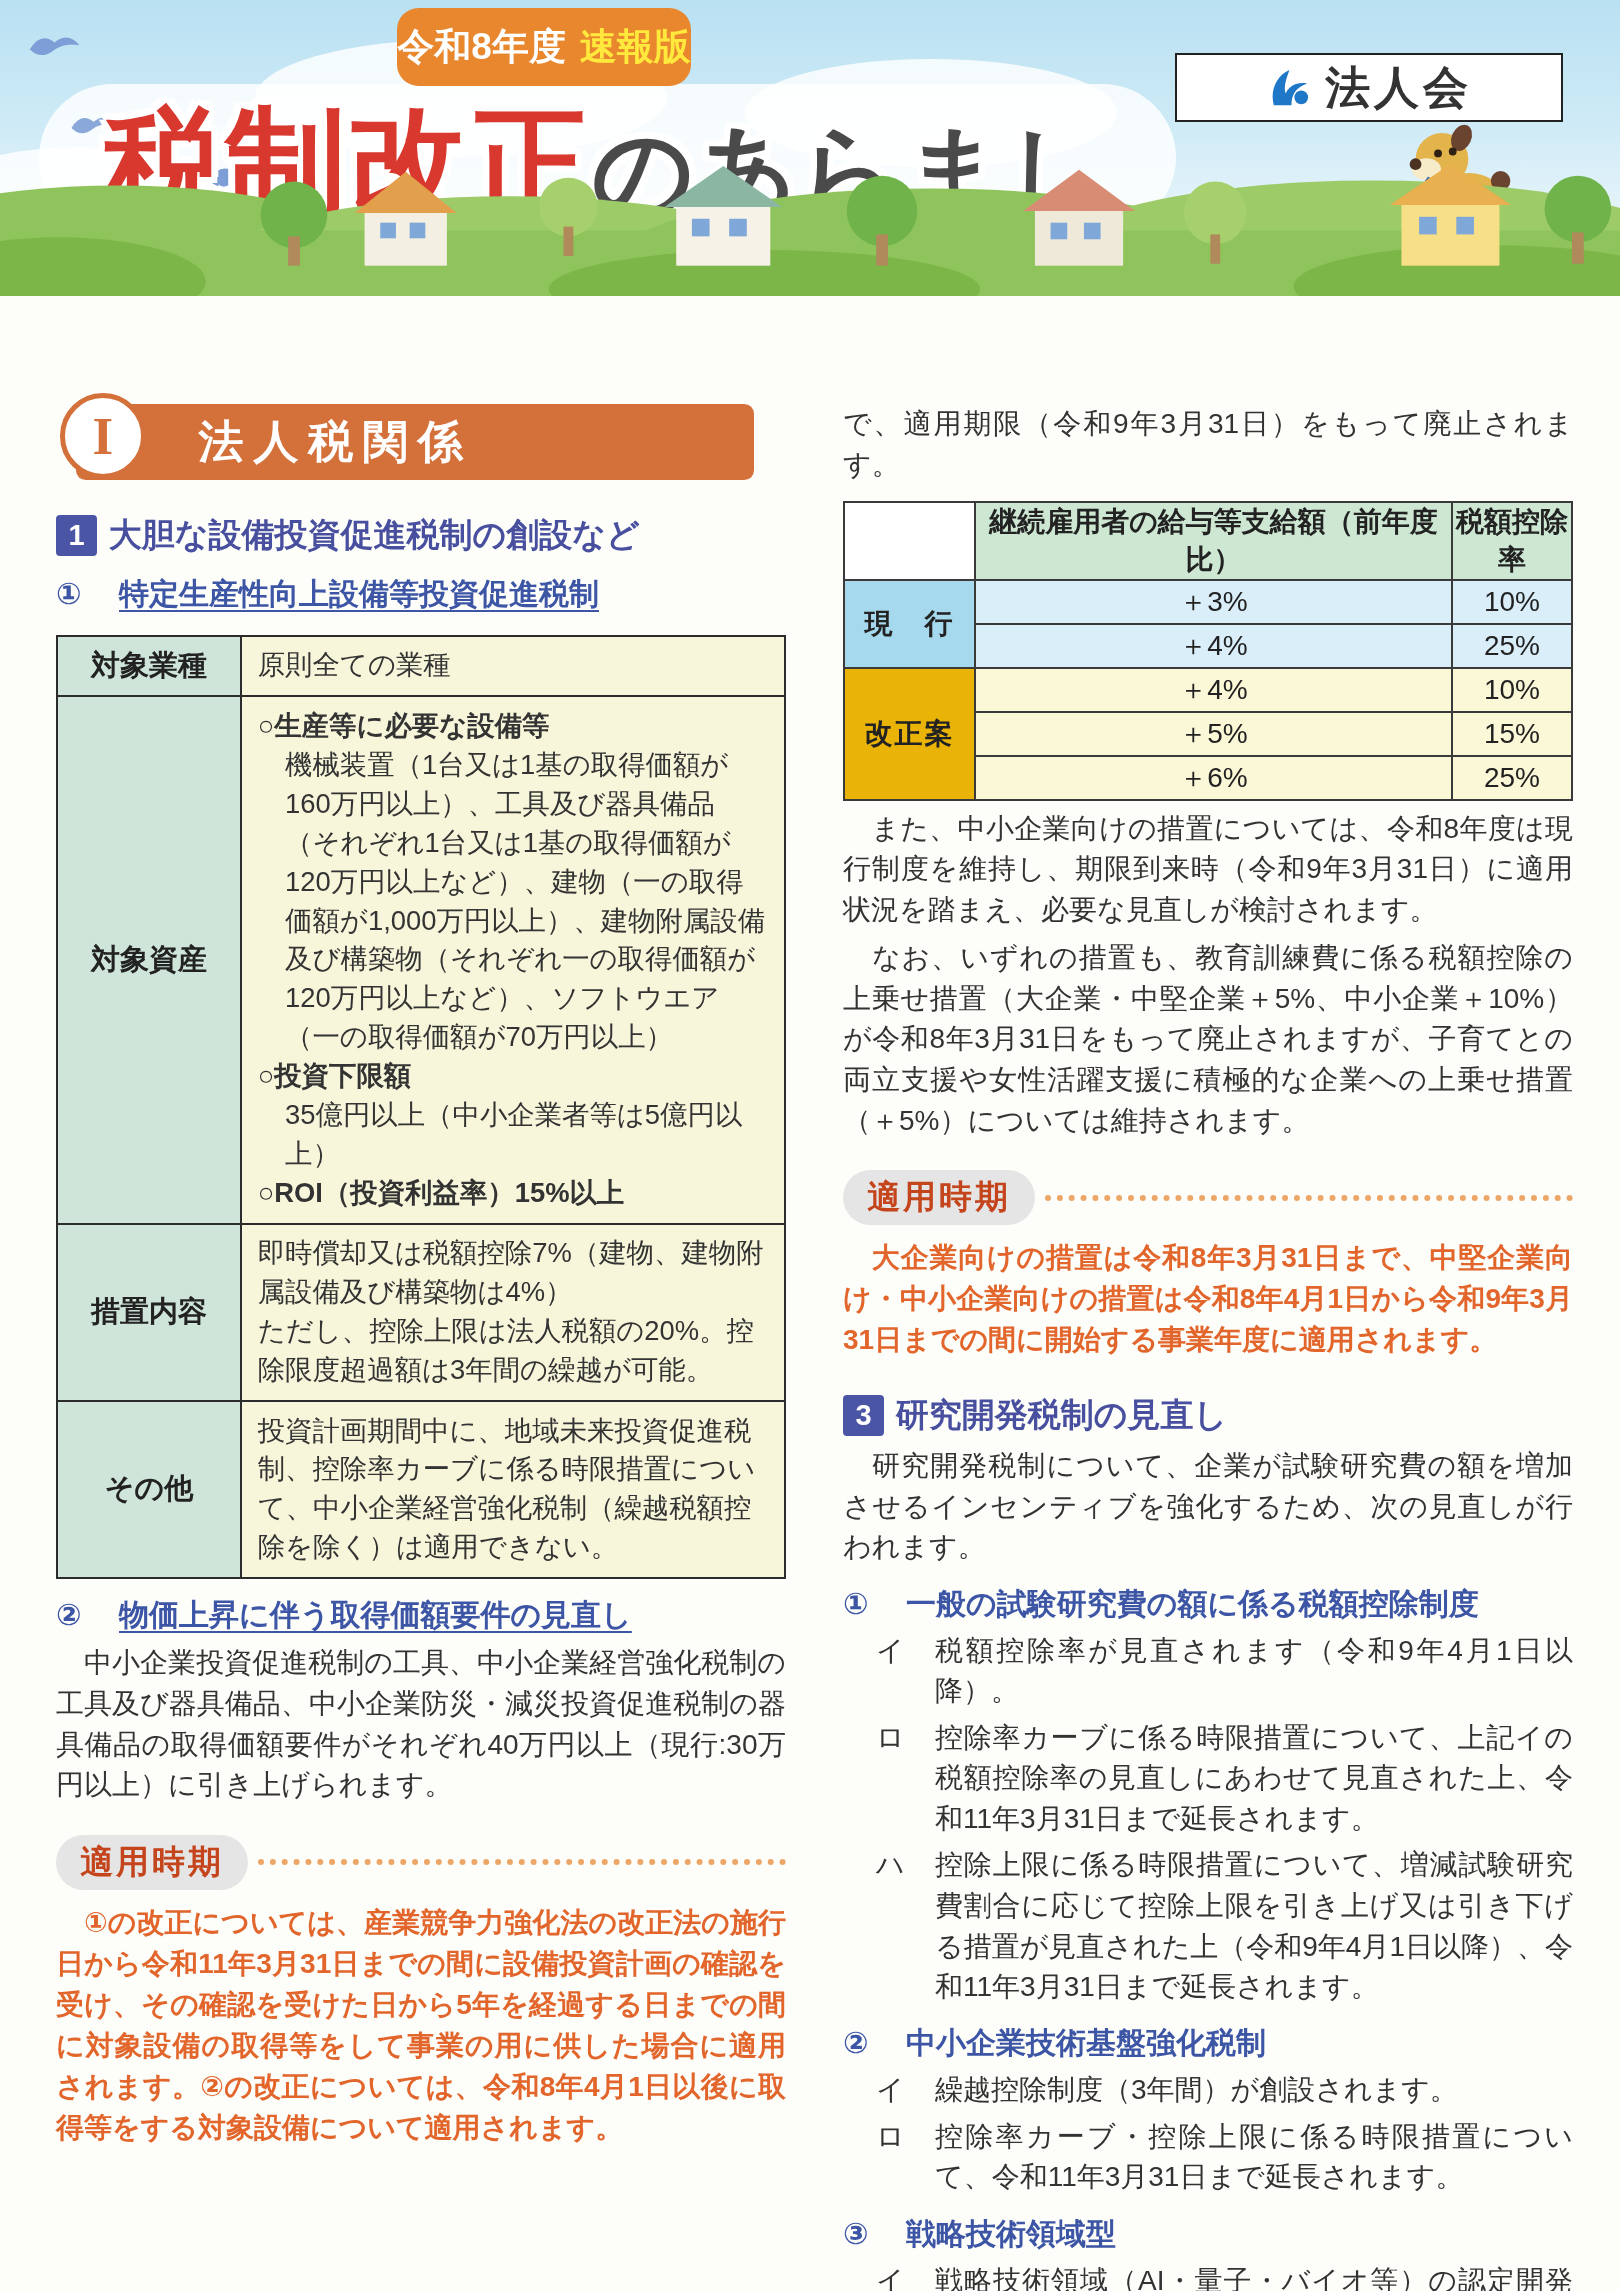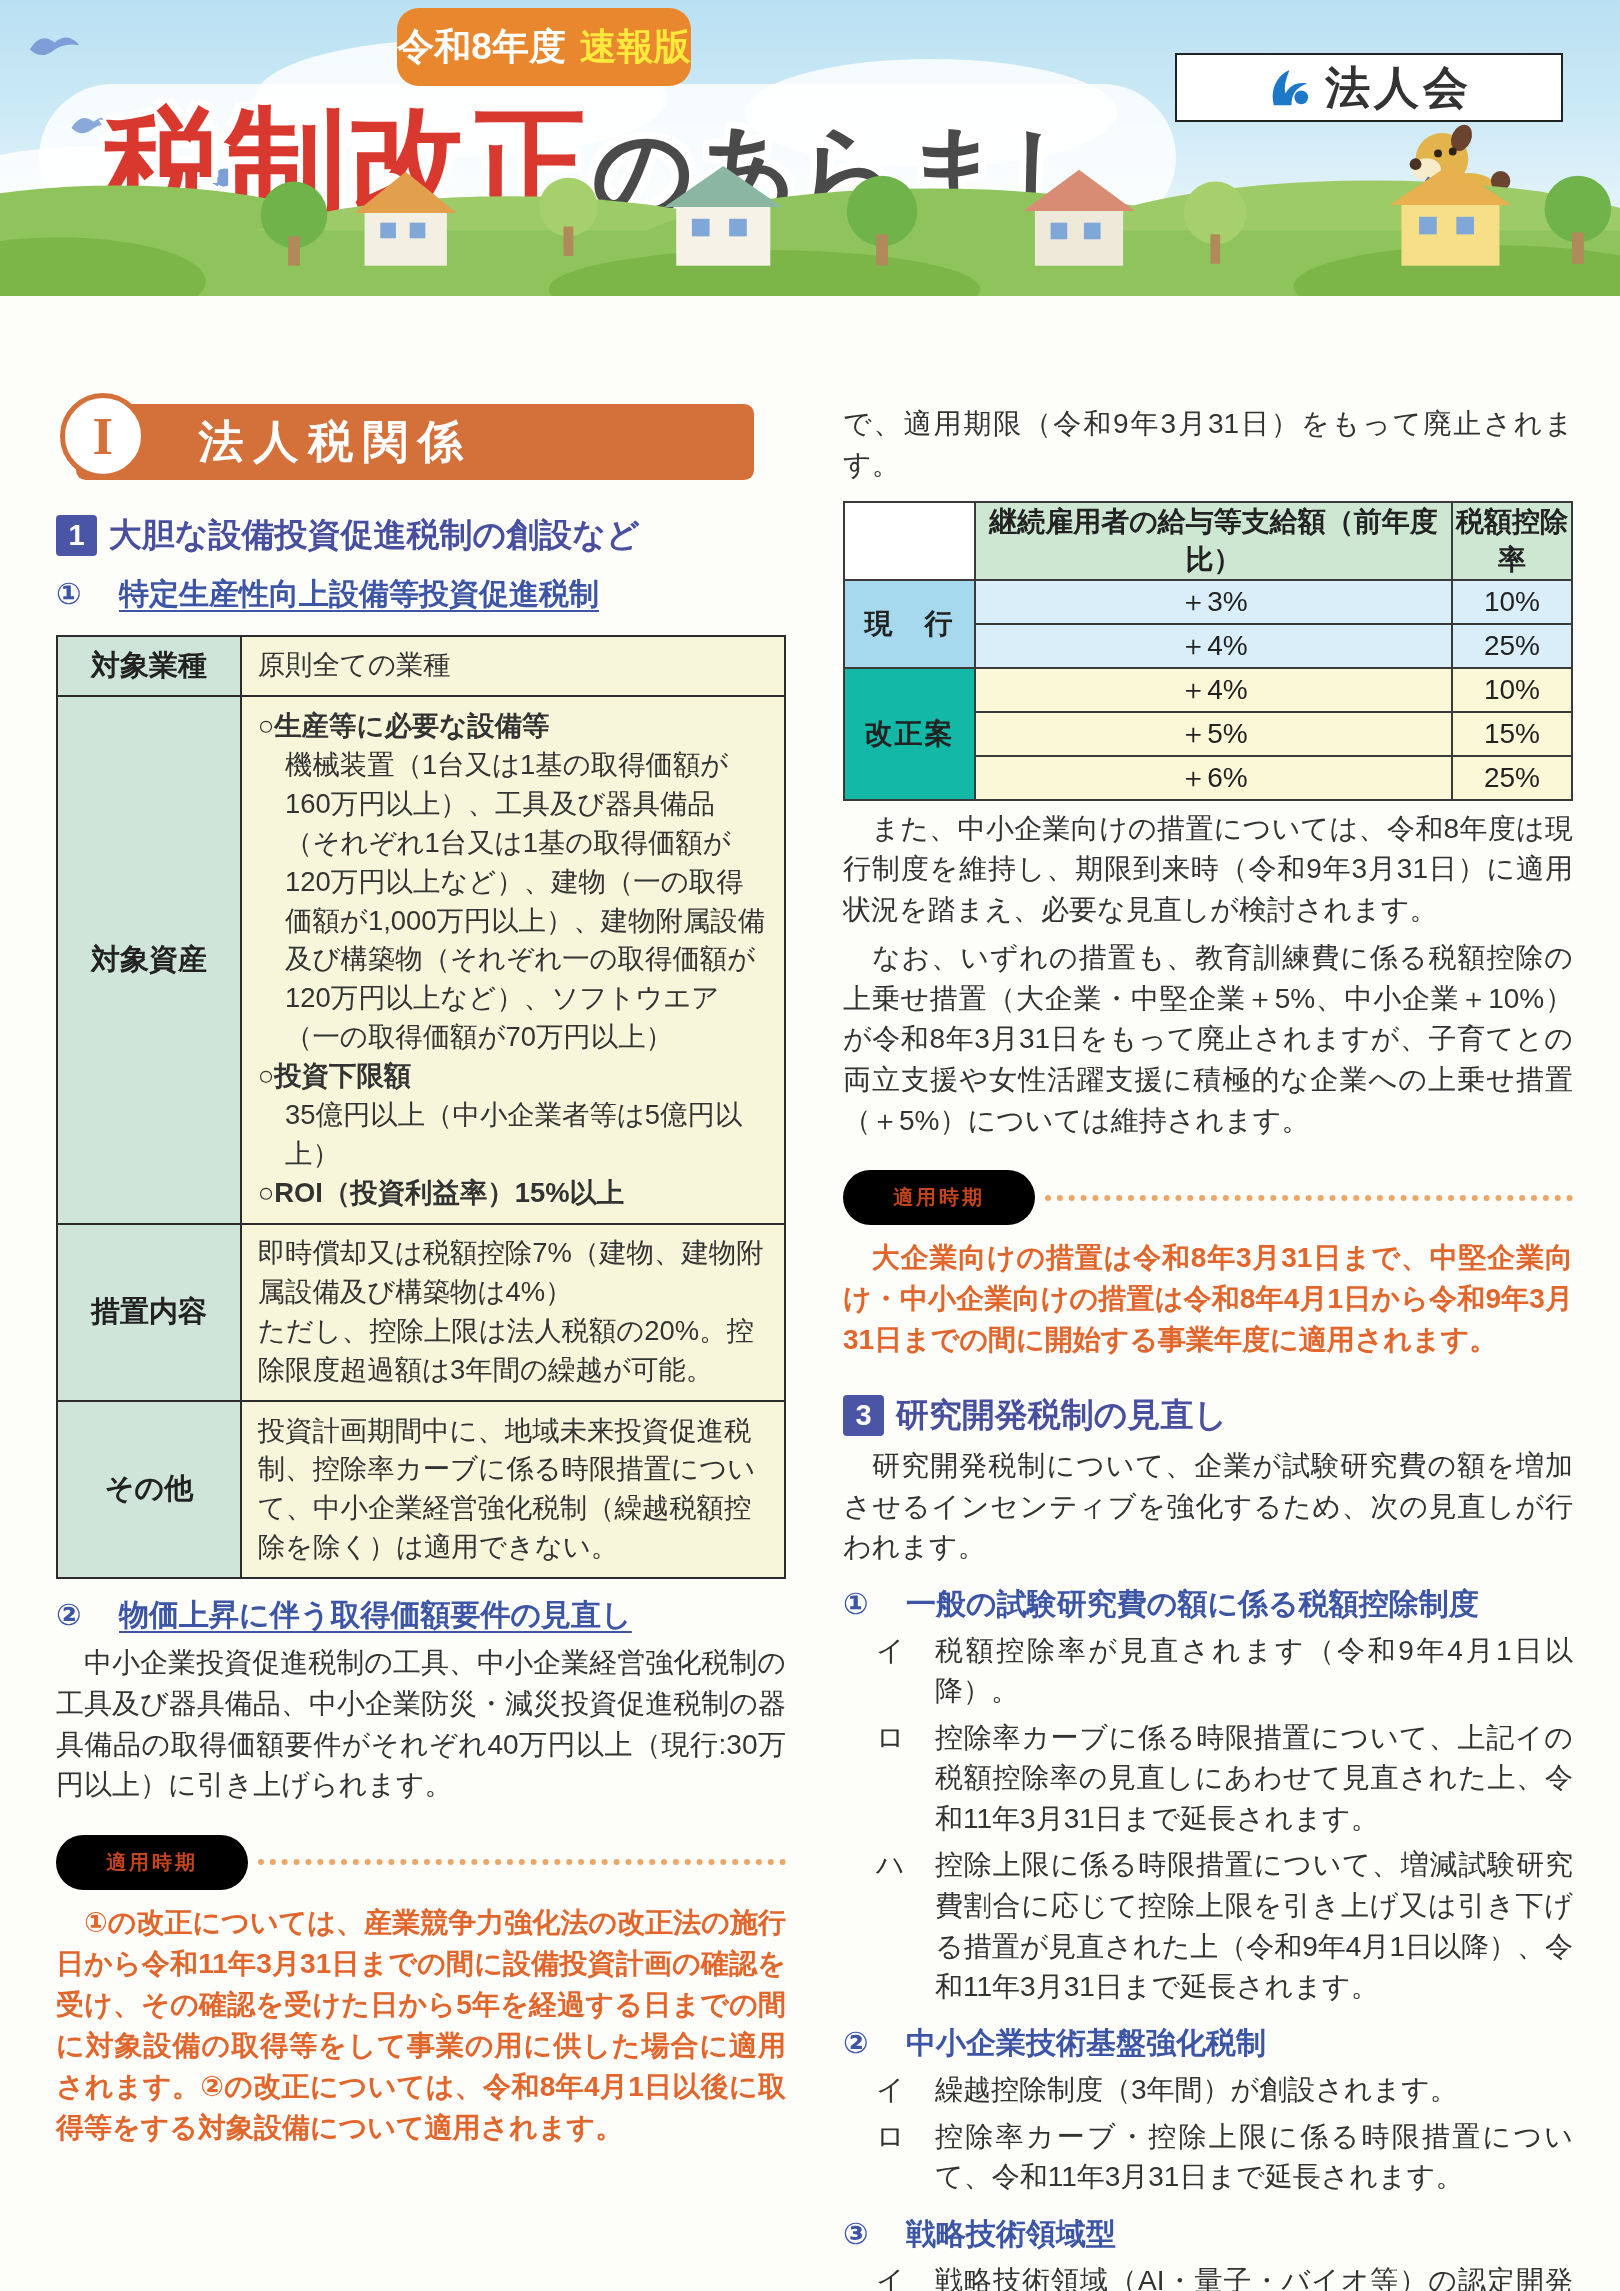"改正案" .rev-l { background: #14b8a6 -> #eab308 }
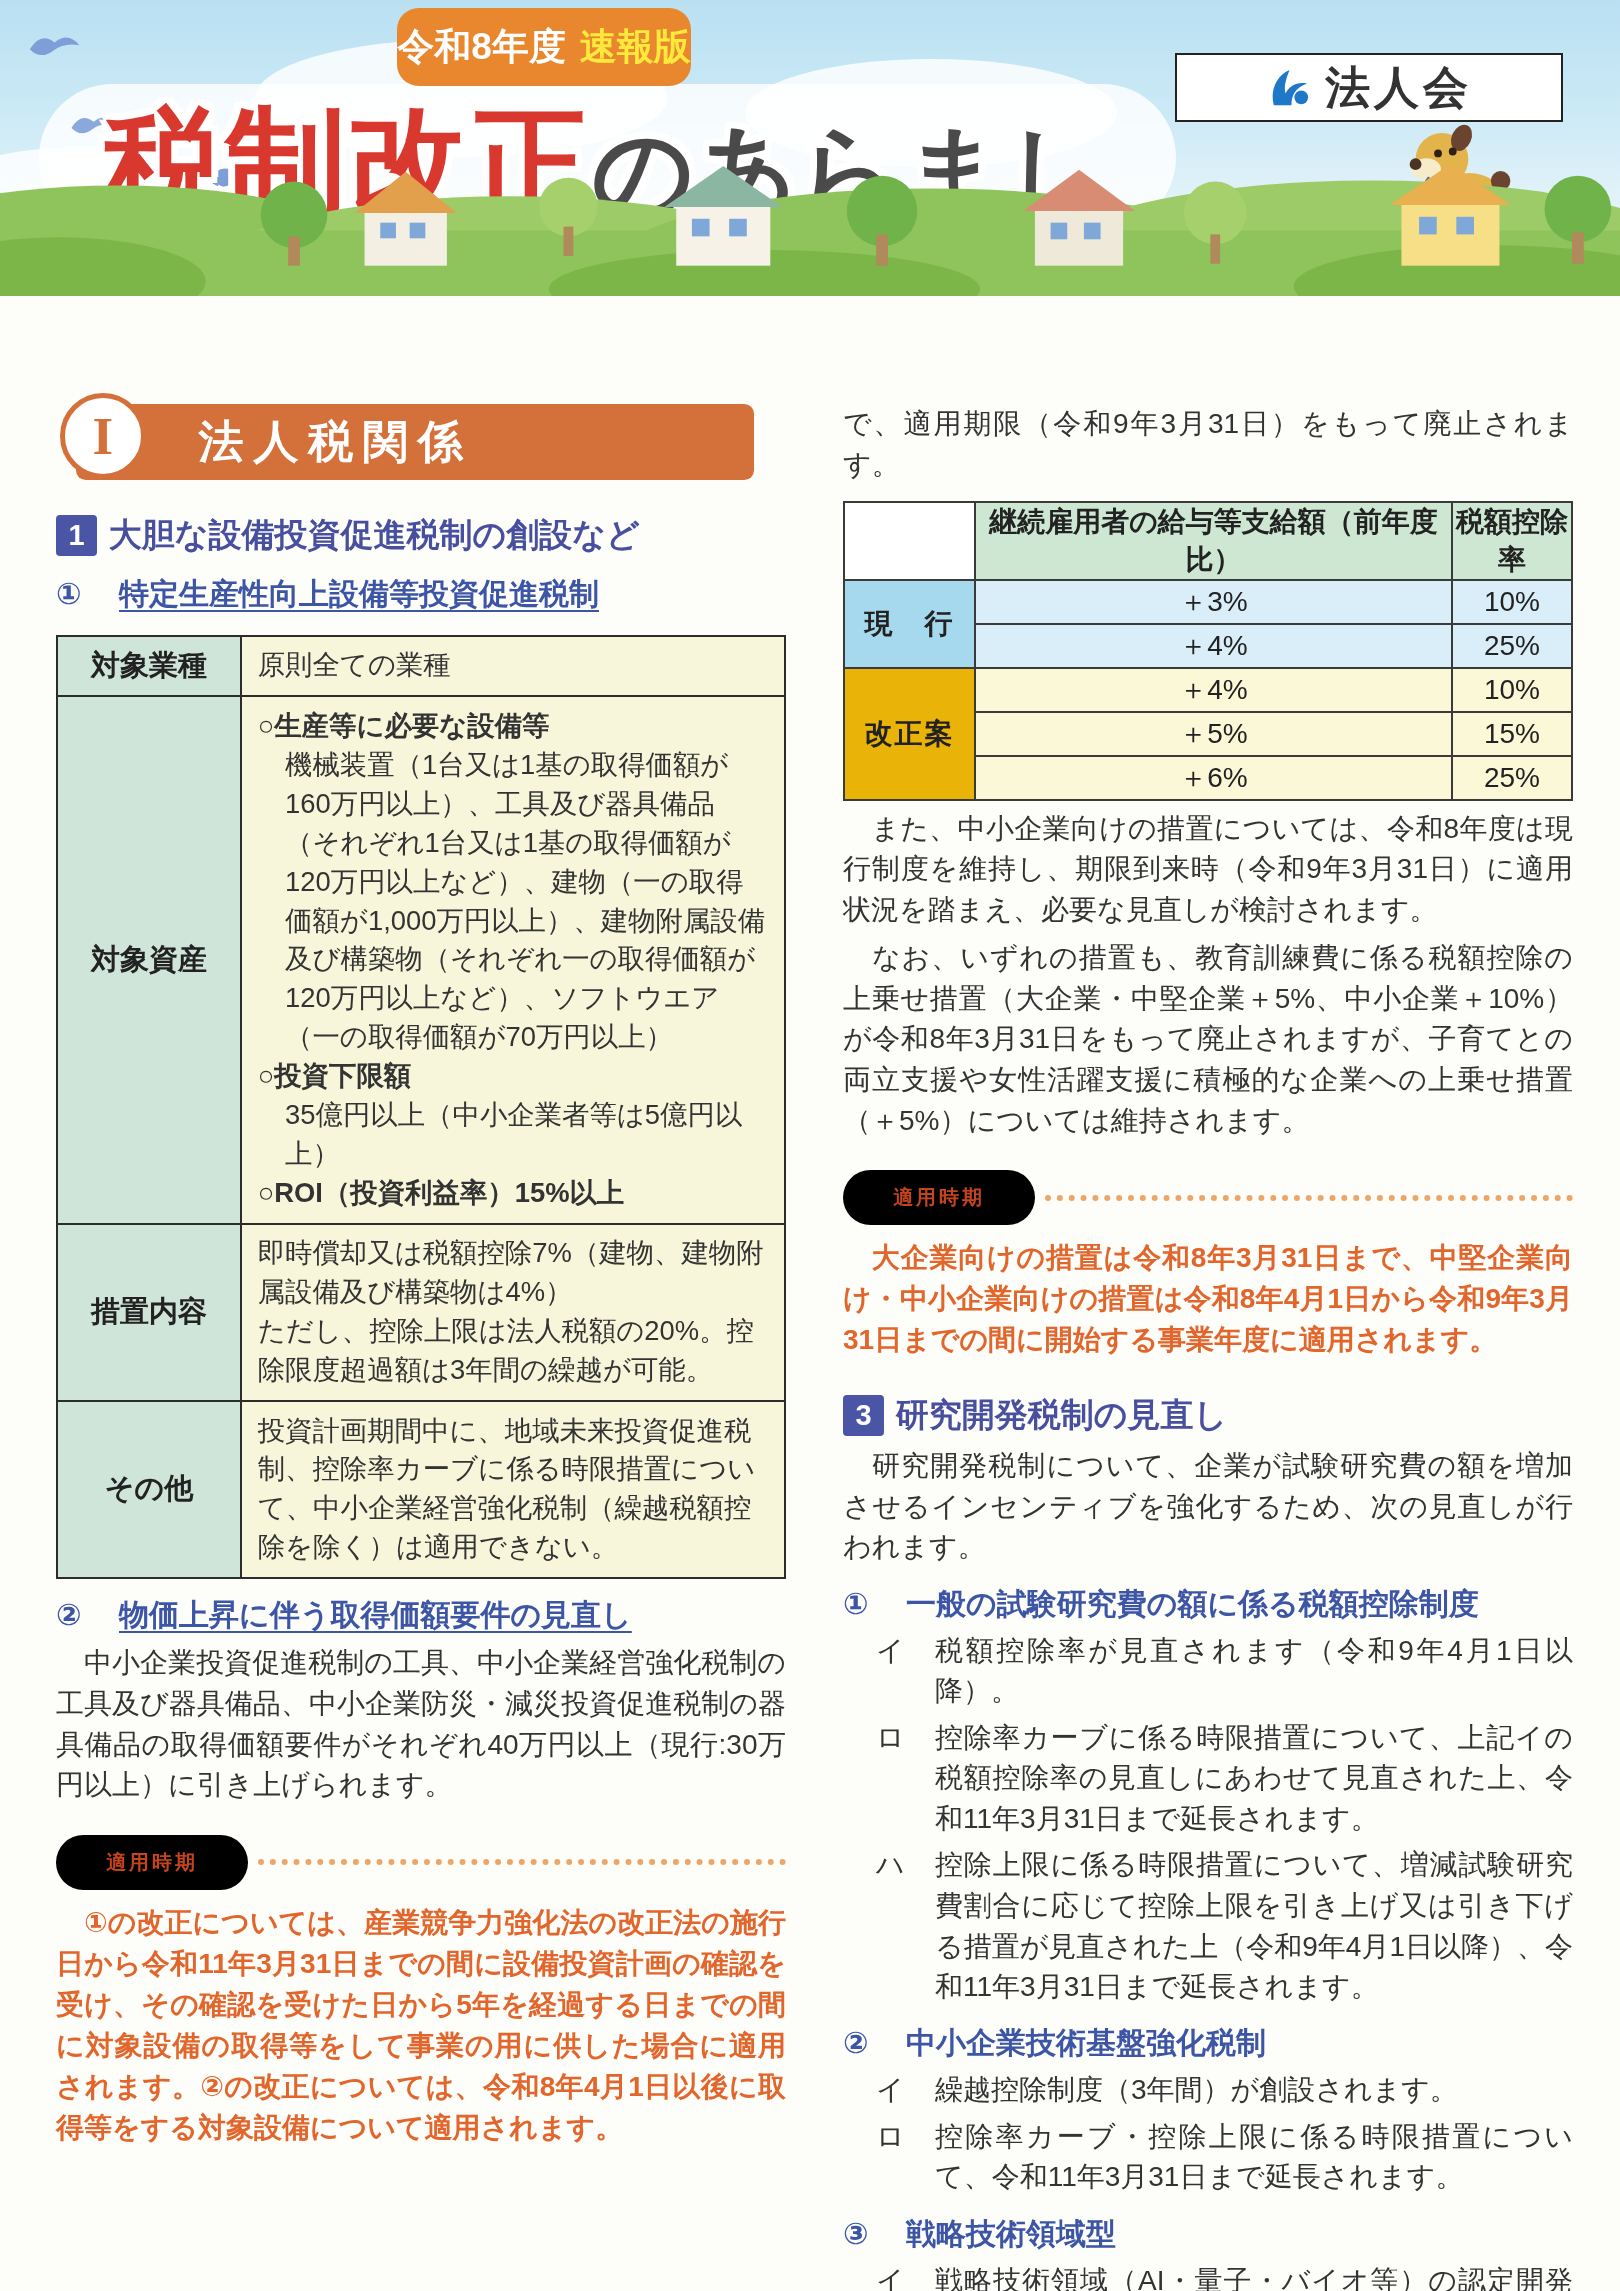"適用時期" .pill { background: #000000 -> #e5e5e5; font-size: 20px -> 33px }
